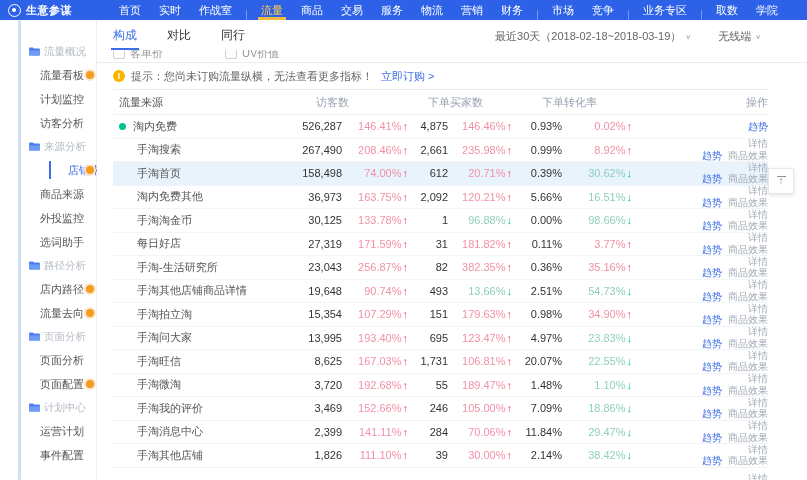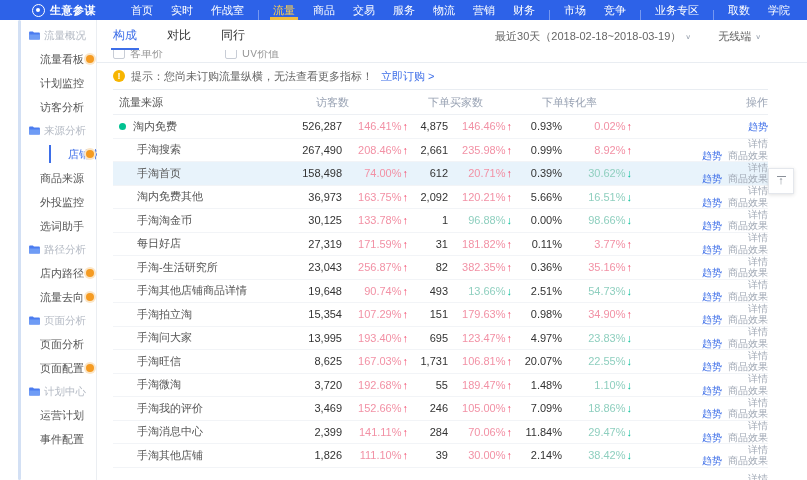"生意参谋" .logo { margin-left: 24px -> none }
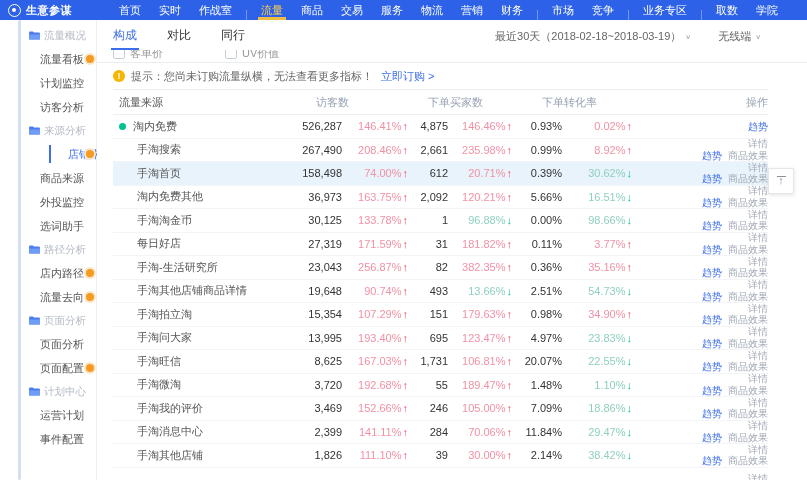"流量概况" .sidebar { padding-top: 4px -> 20px }
